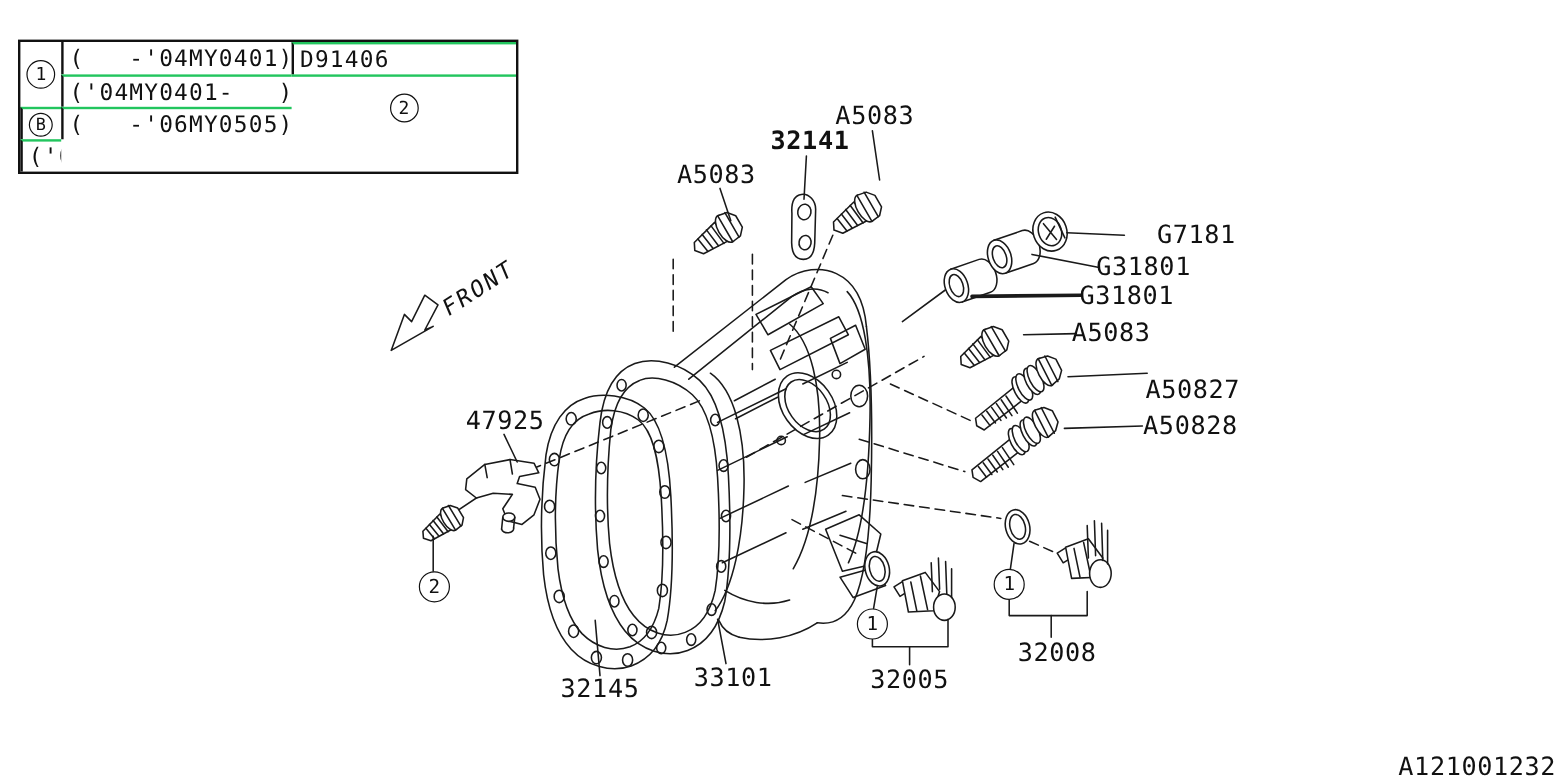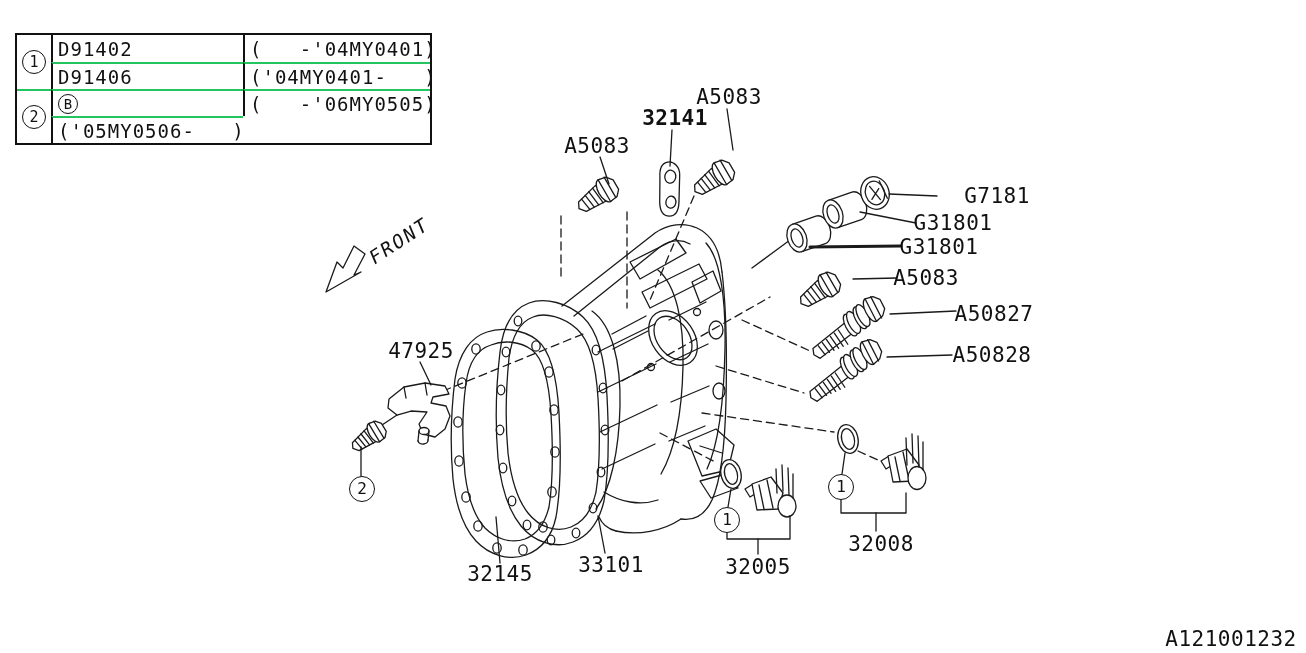"D91402" div.cell { html: <div>D91402</div> -> none }
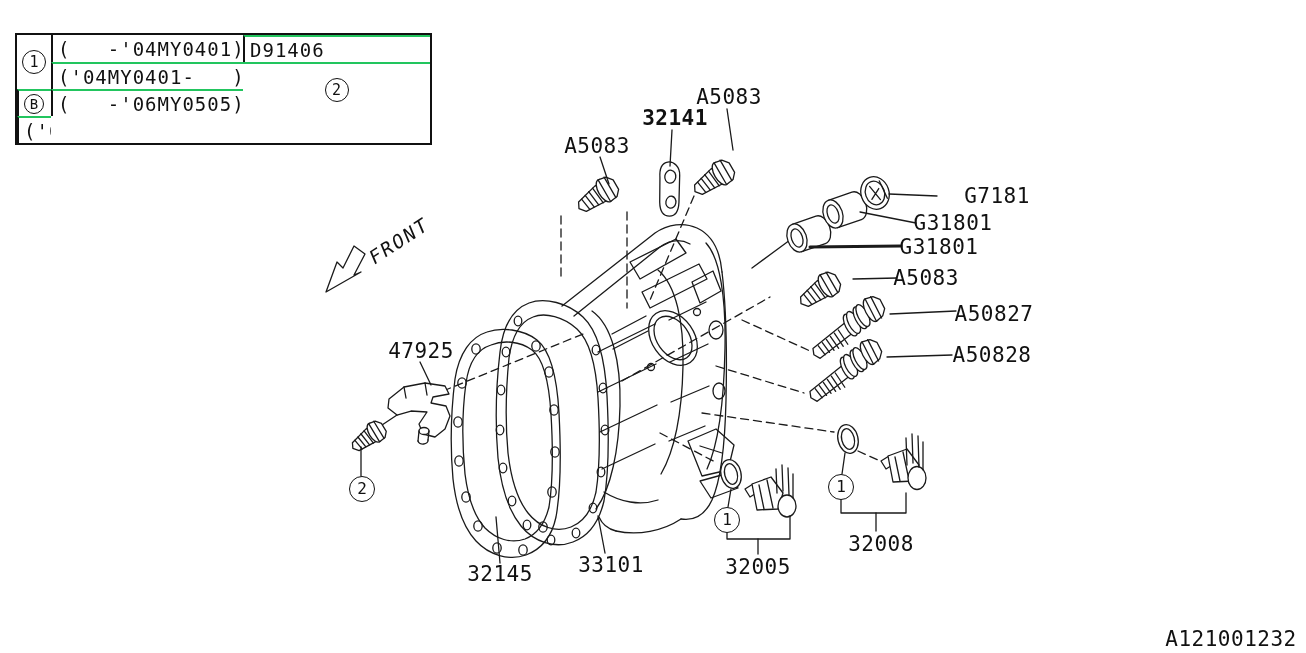"A50827" div.lbl { top: 314px -> 325px }
